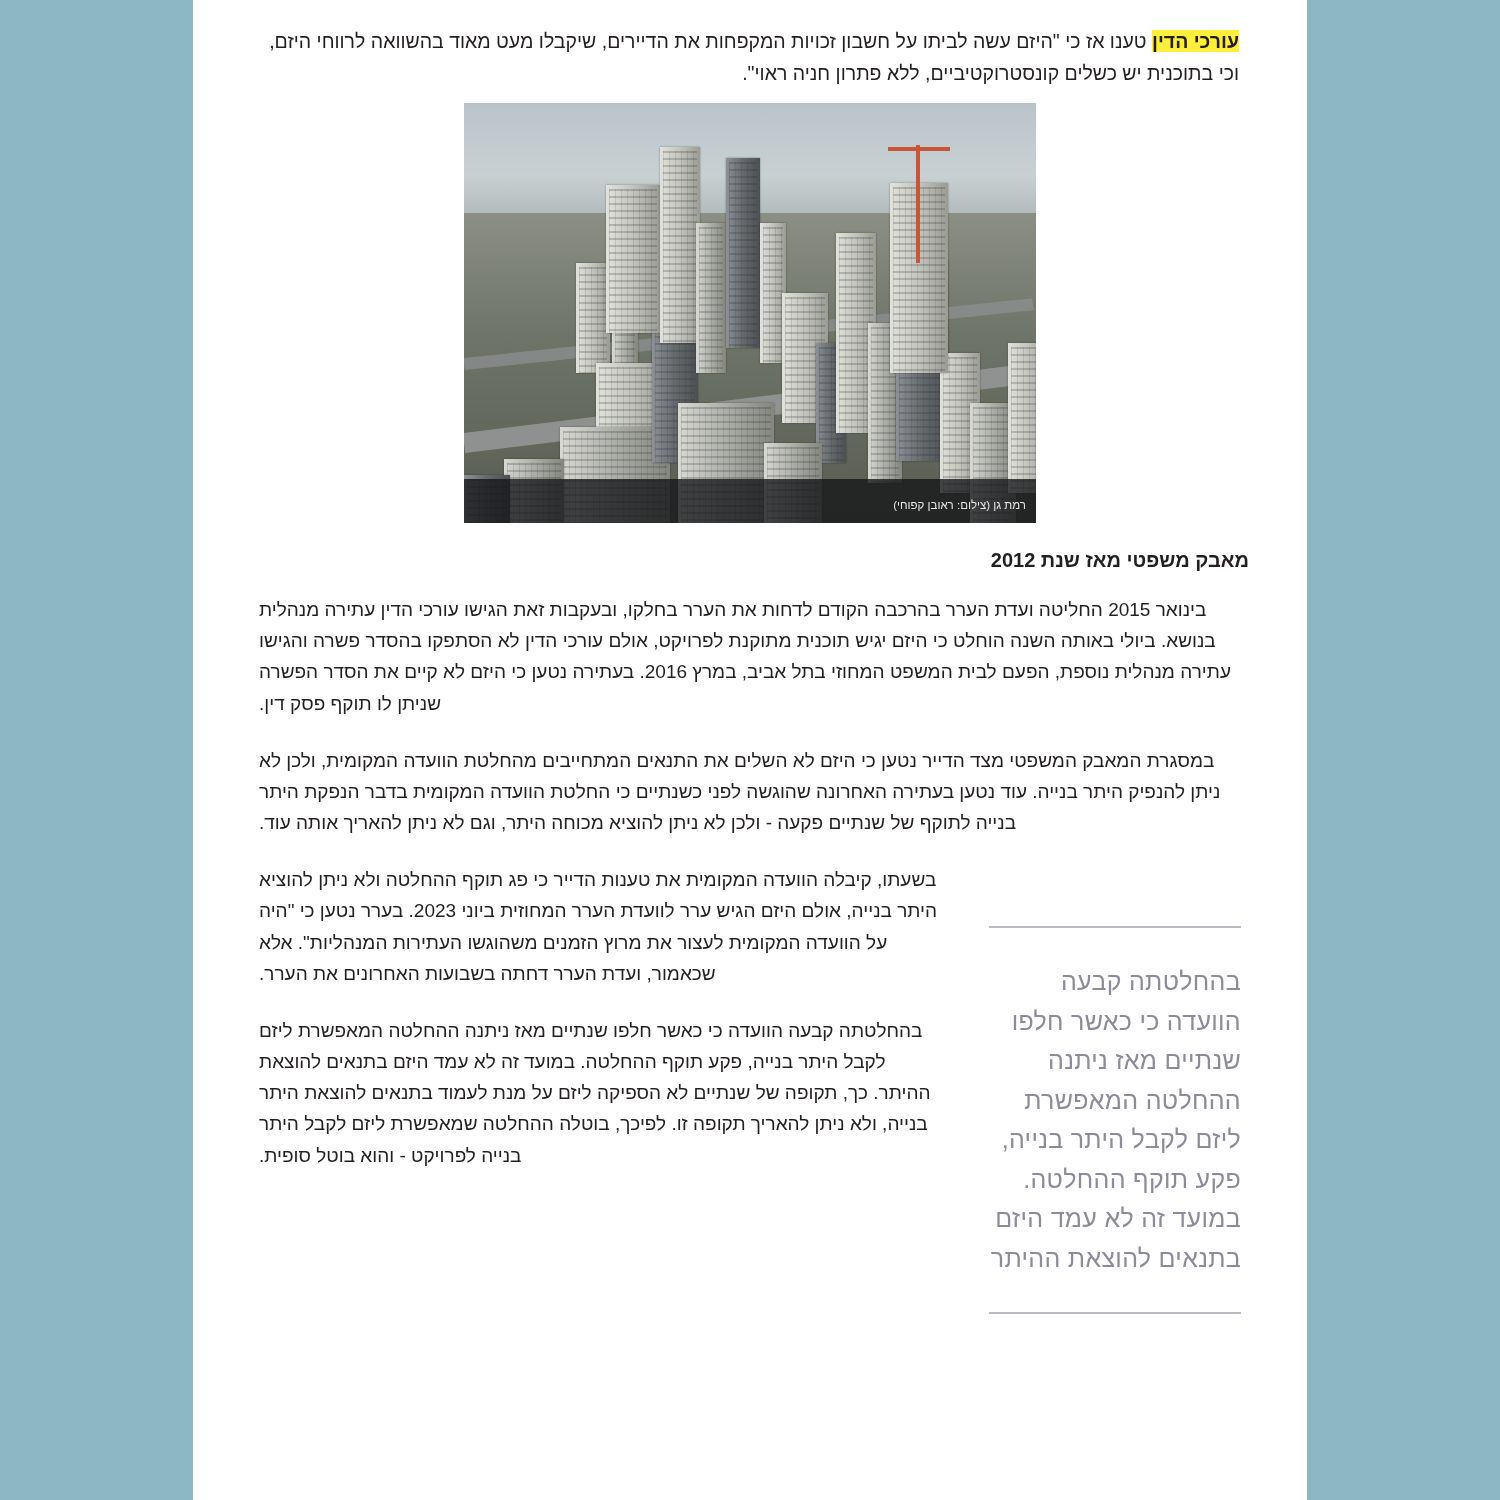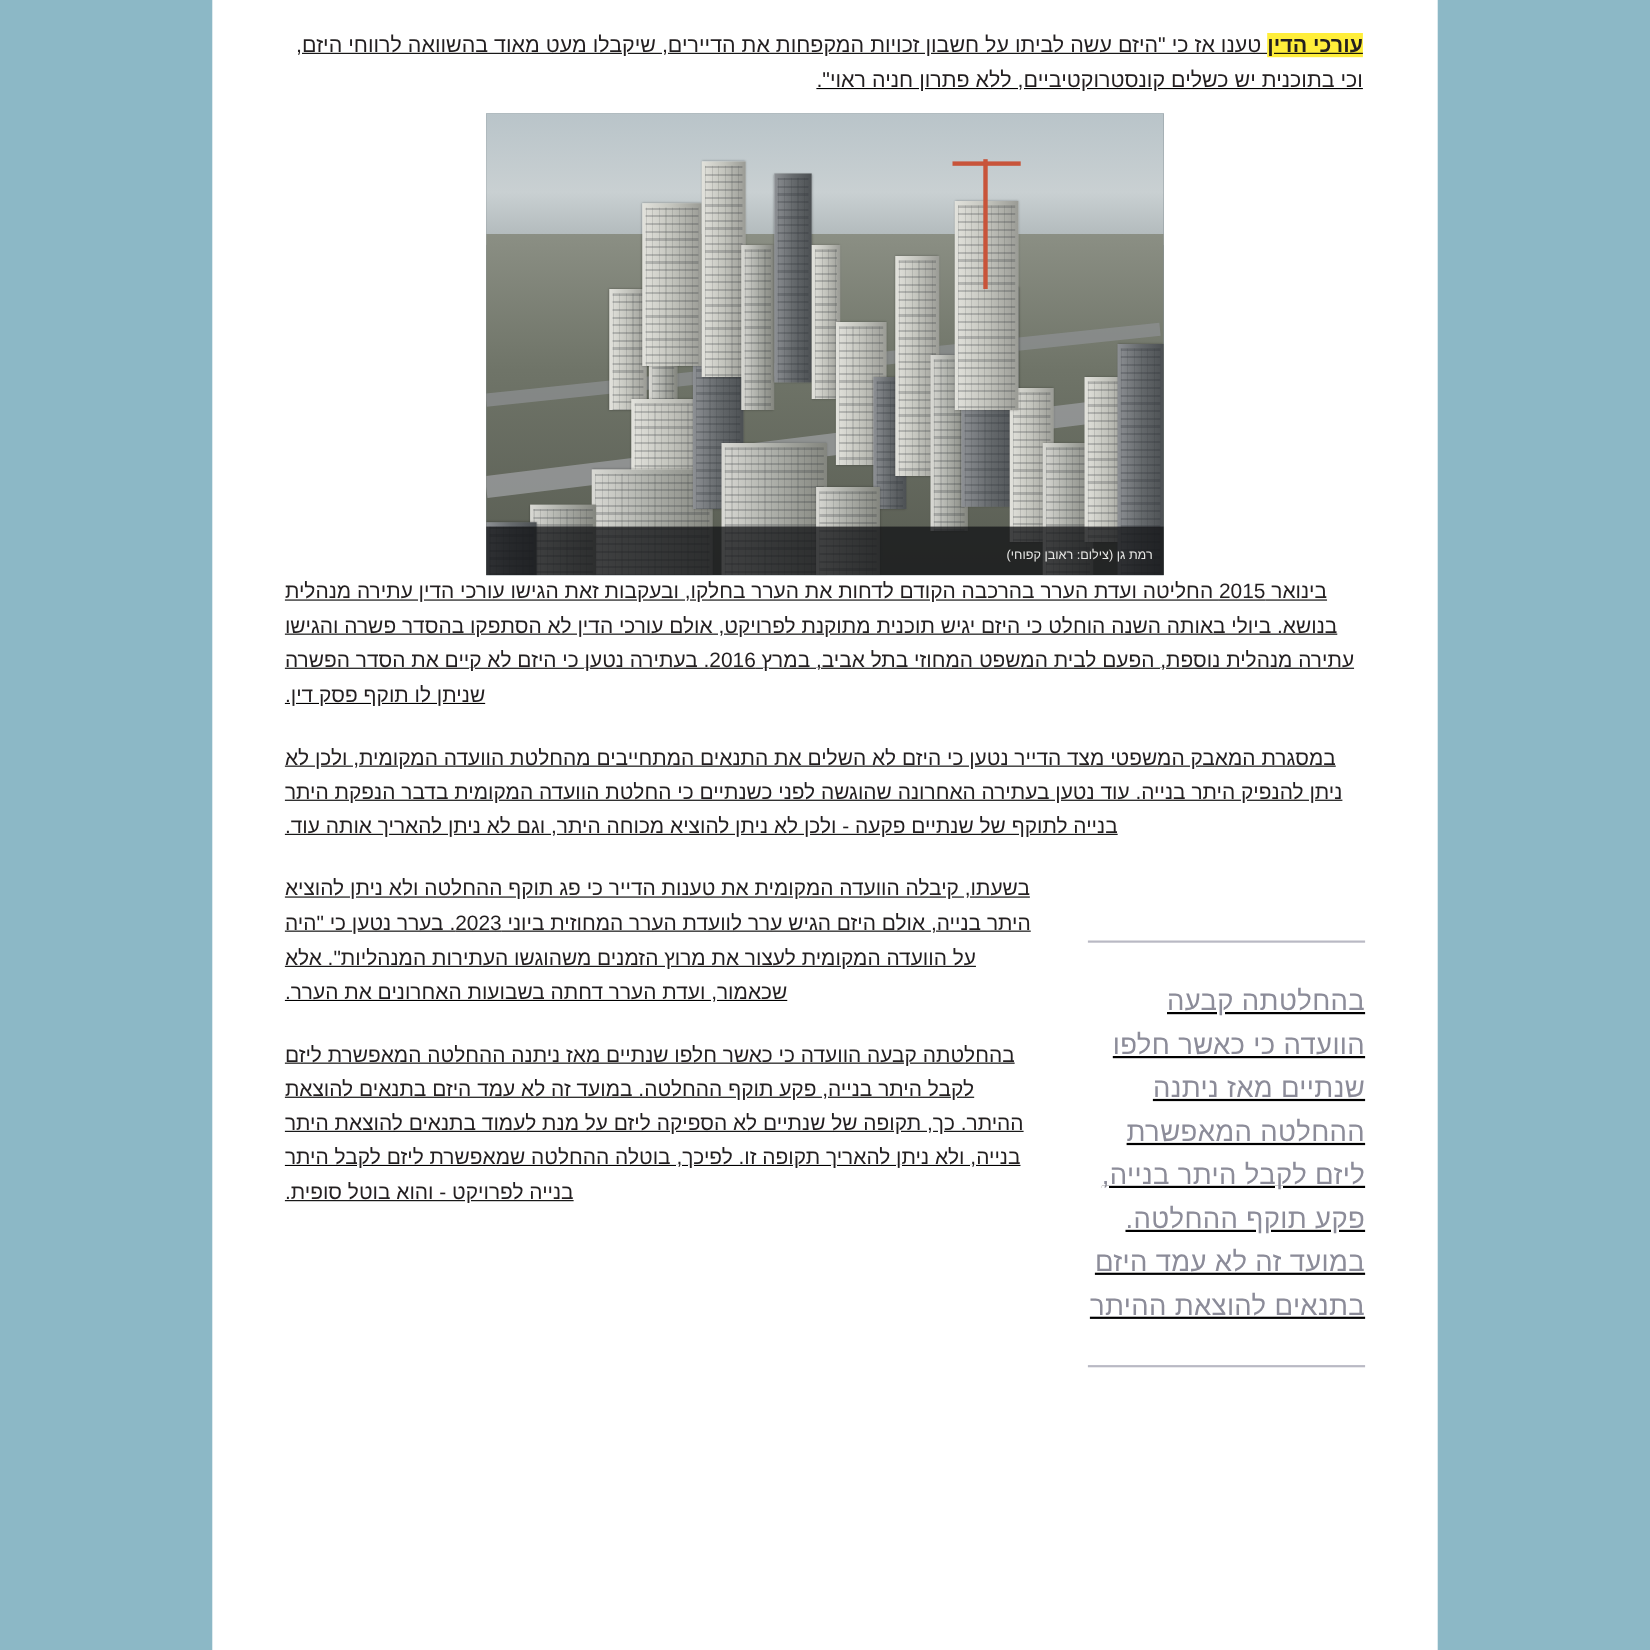"עורכי הדין טענו אז כי" .article { text-decoration: underline -> none }
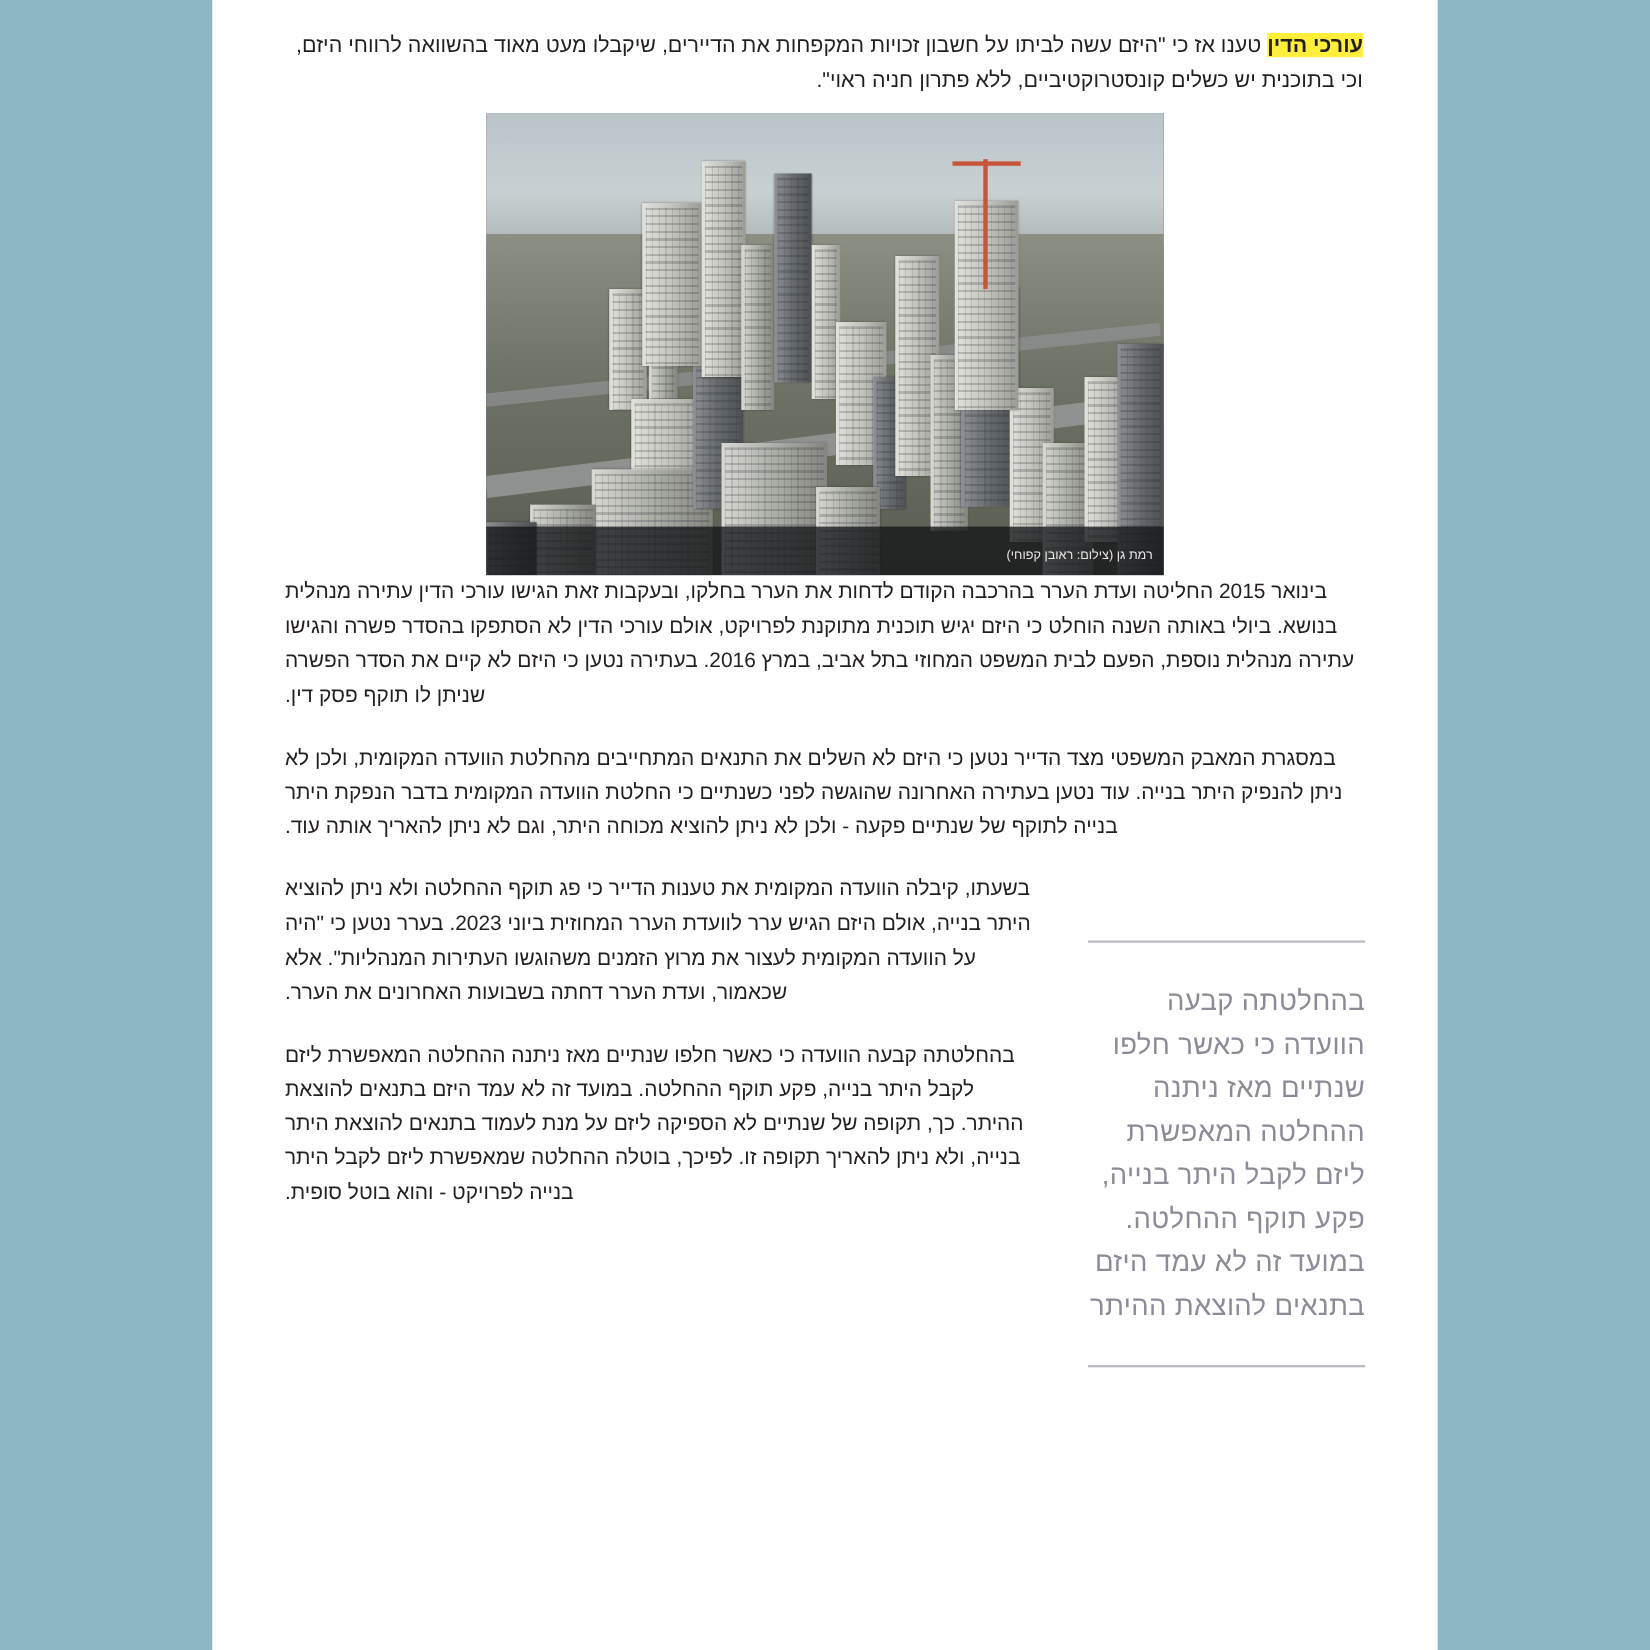"רמת גן (צילום: ראובן קפוחי)" .photo { width: 616px -> 572px }
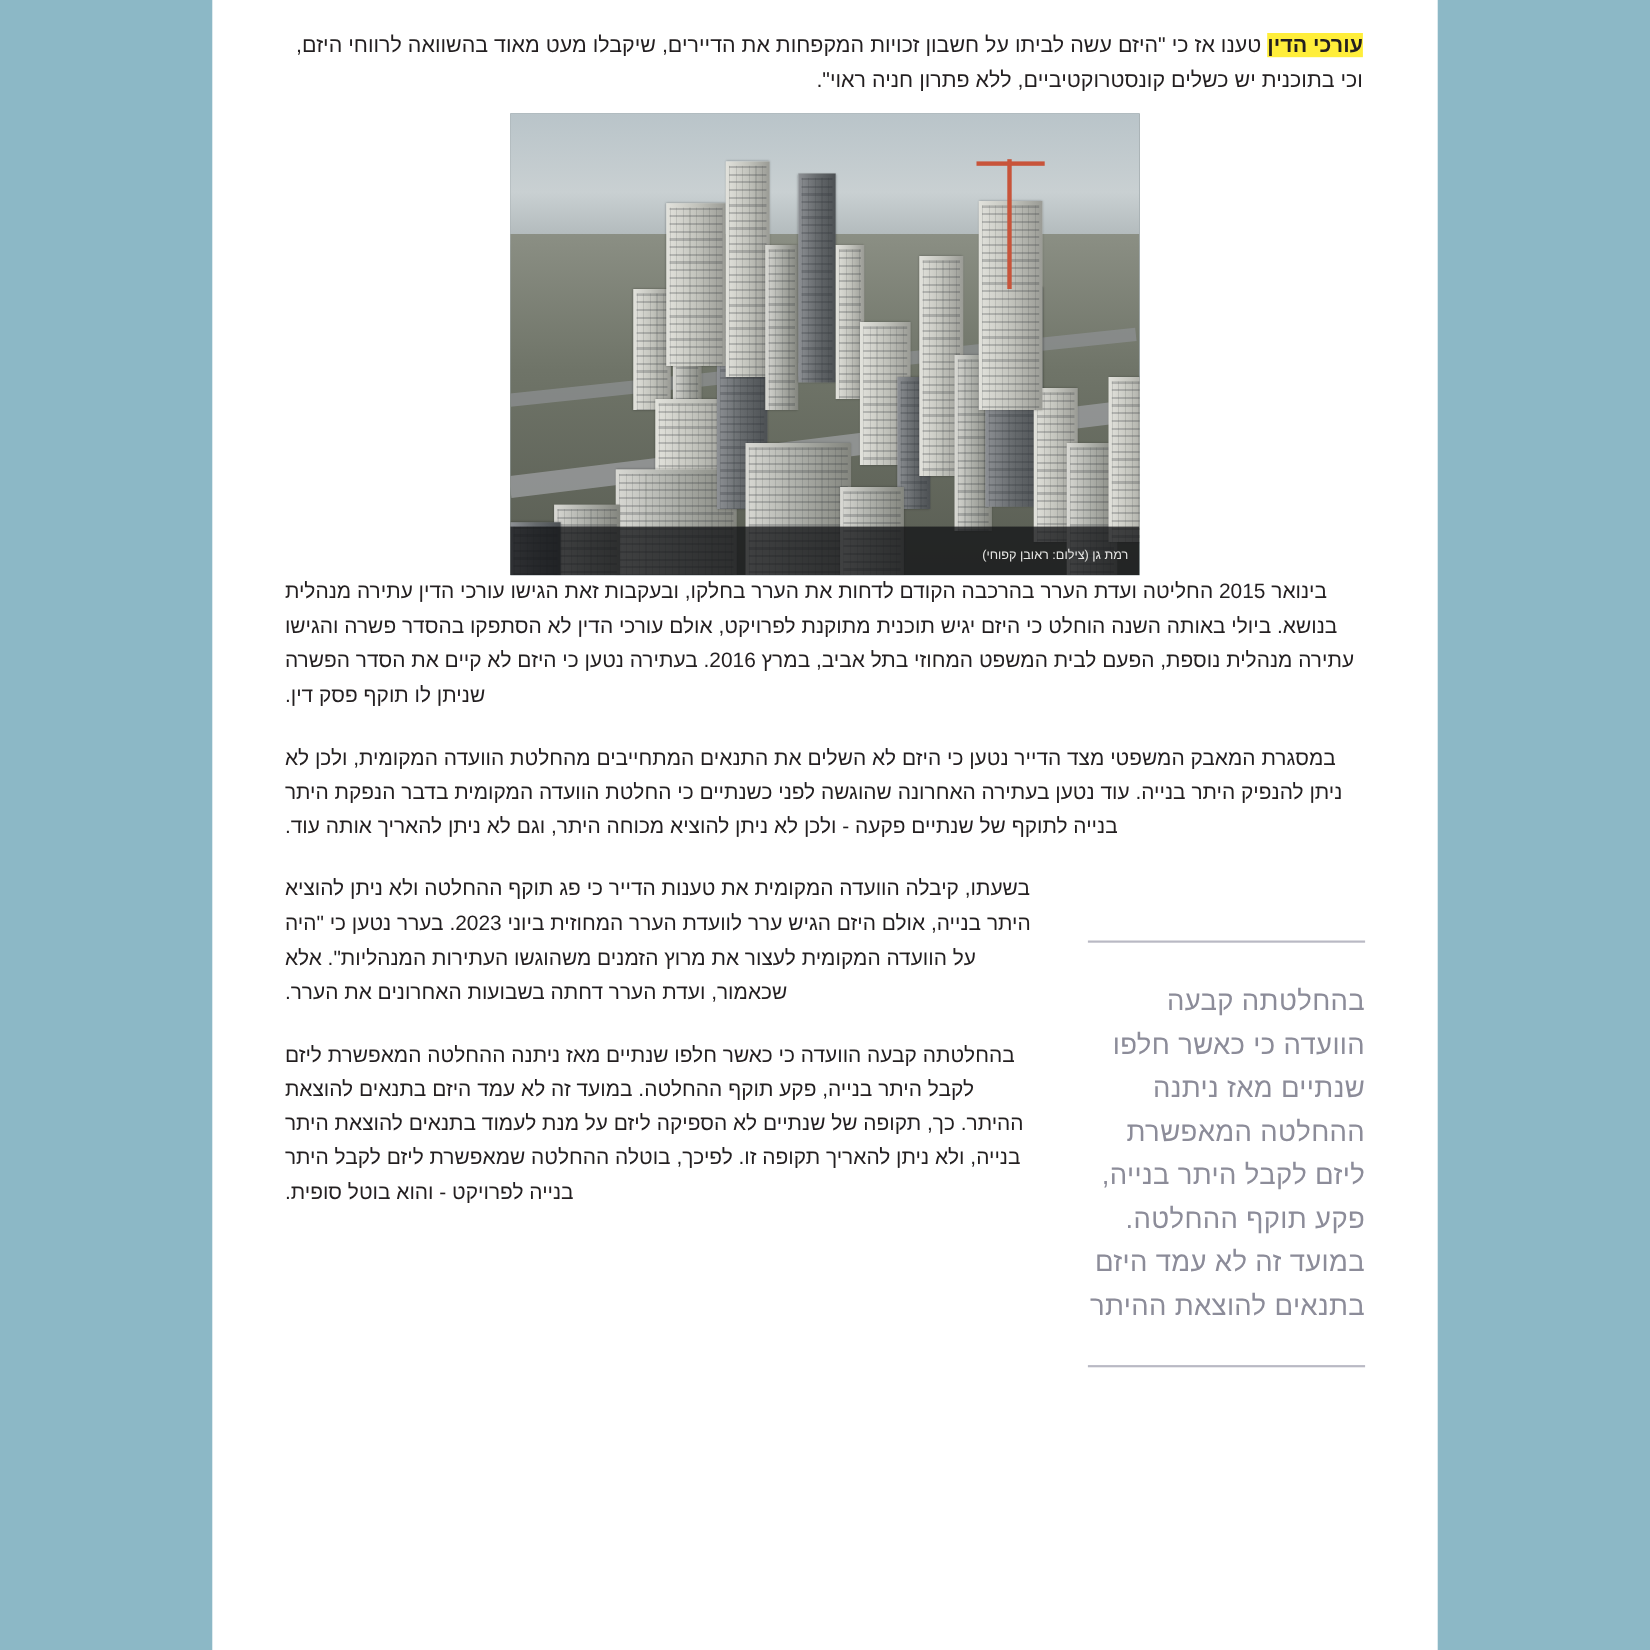"מאבק משפטי מאז שנת 2012" h2.subhead { html: none -> <h2>מאבק משפטי מאז שנת 2012</h2> }
